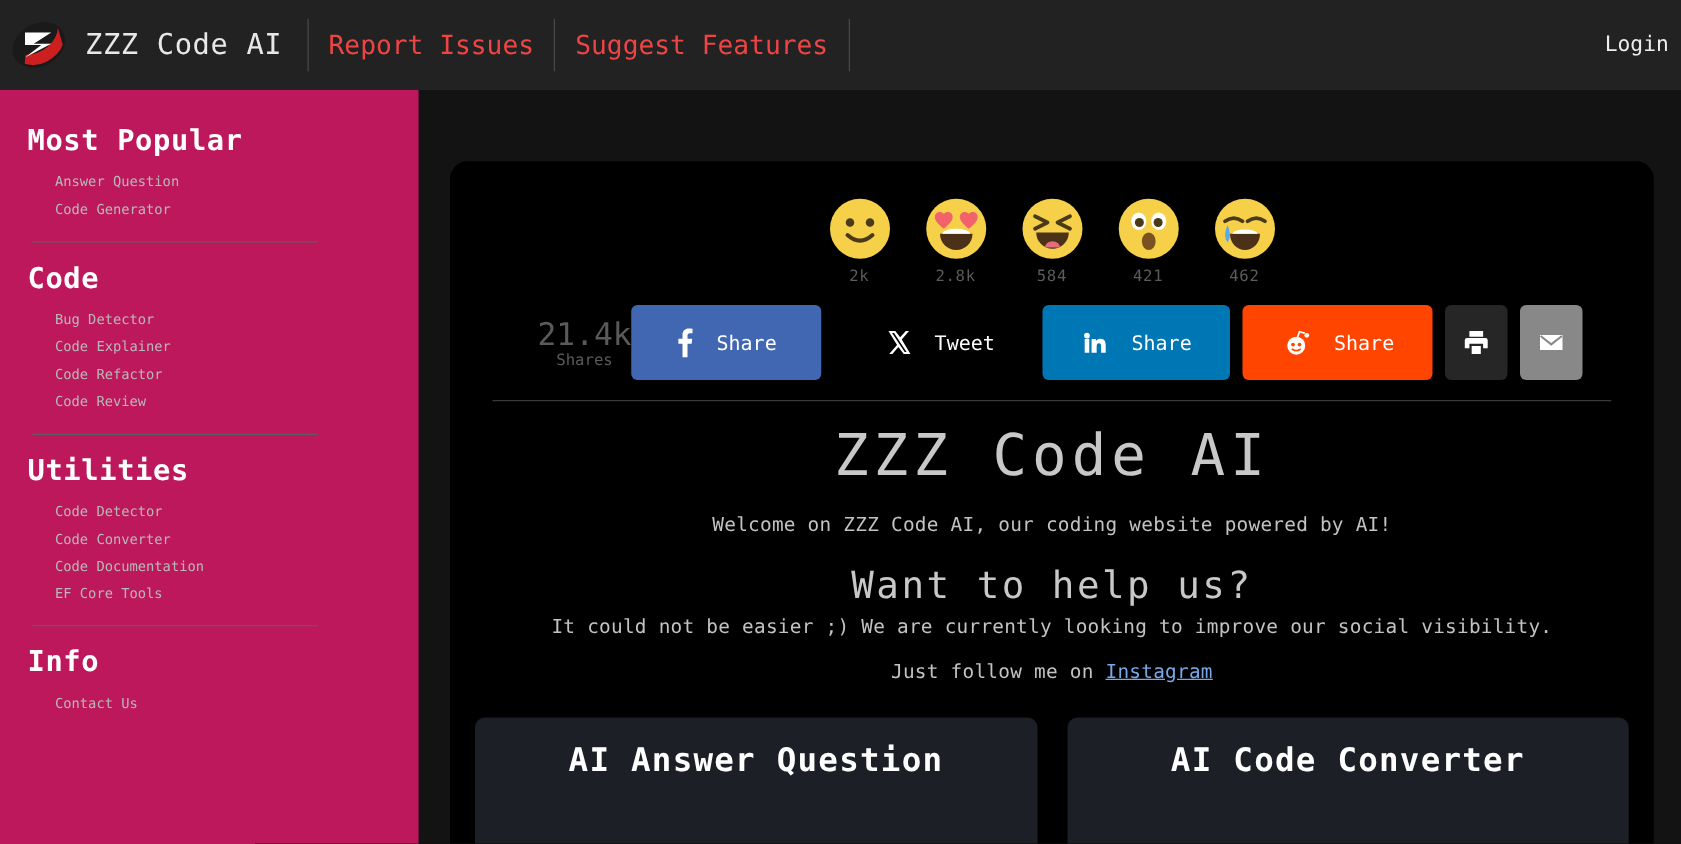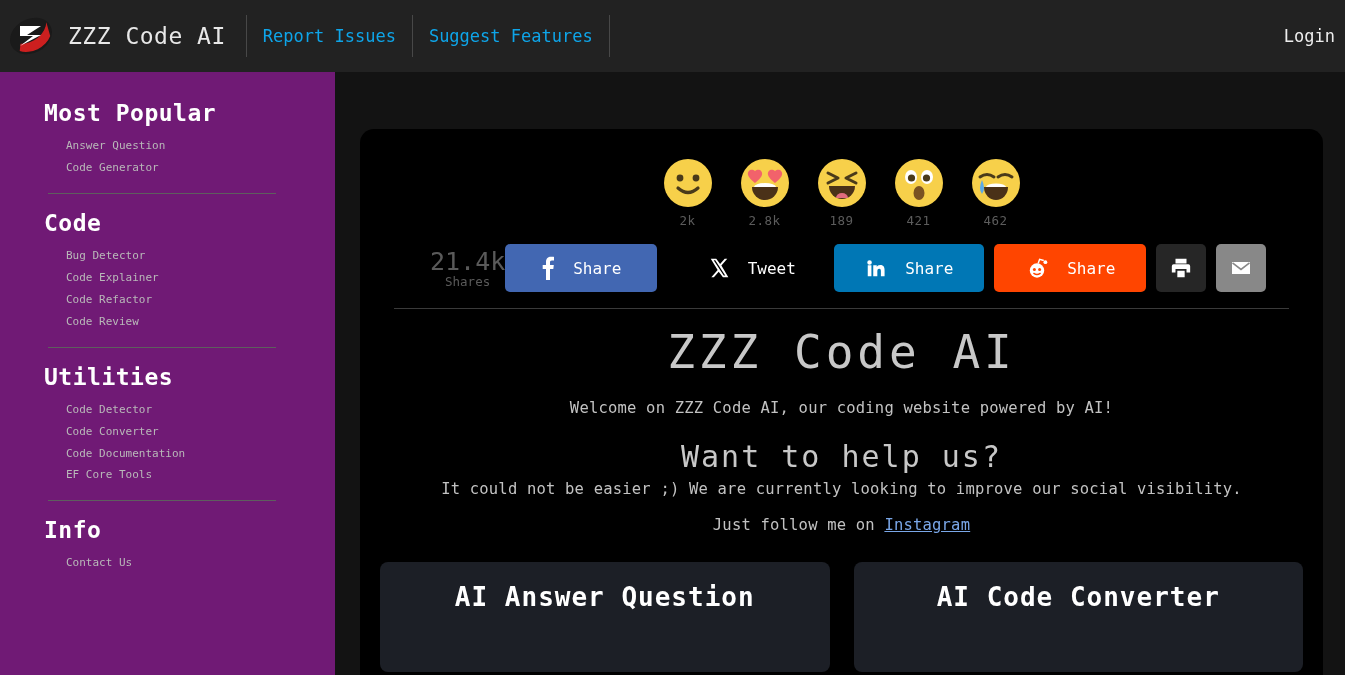"Report Issues" .nav-link { color: #0ea5e9 -> #ef4444; font-size: 17px -> 21px }
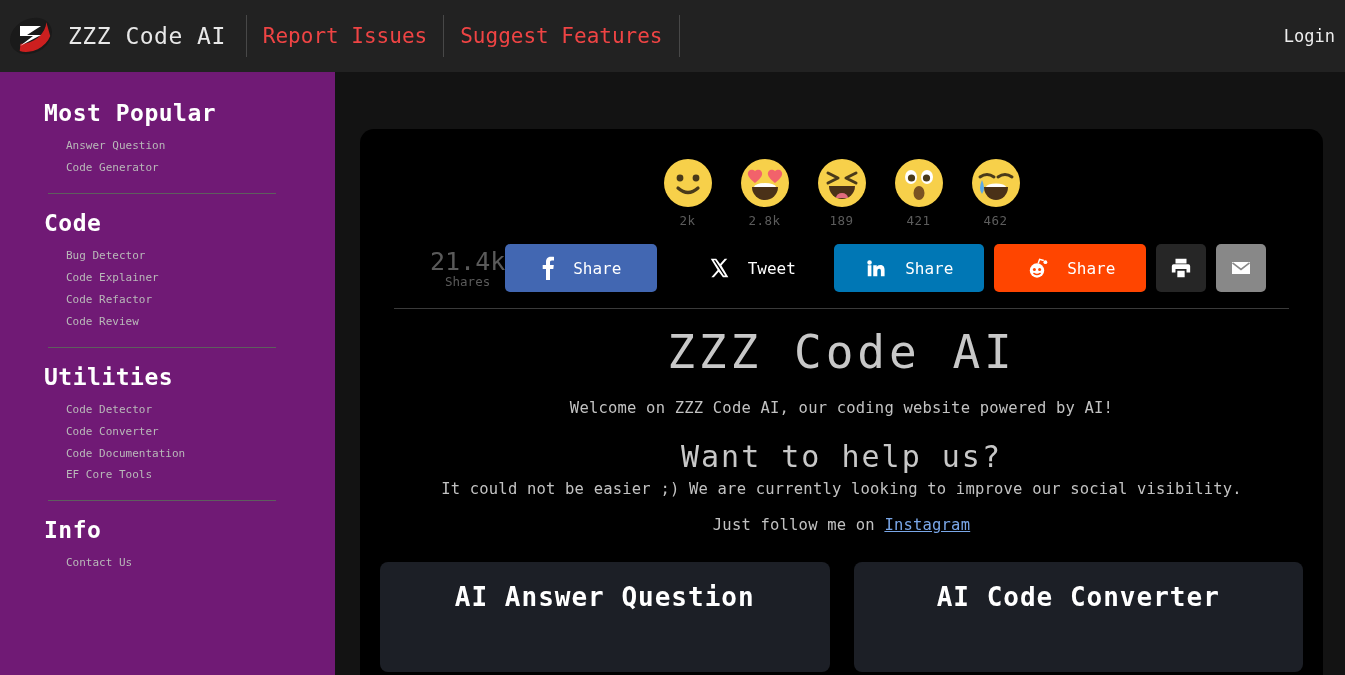"Most Popular" .sidebar { background: #701a75 -> #be185d; padding: 28px 30px 0 44px -> 28px 30px 0 22px }
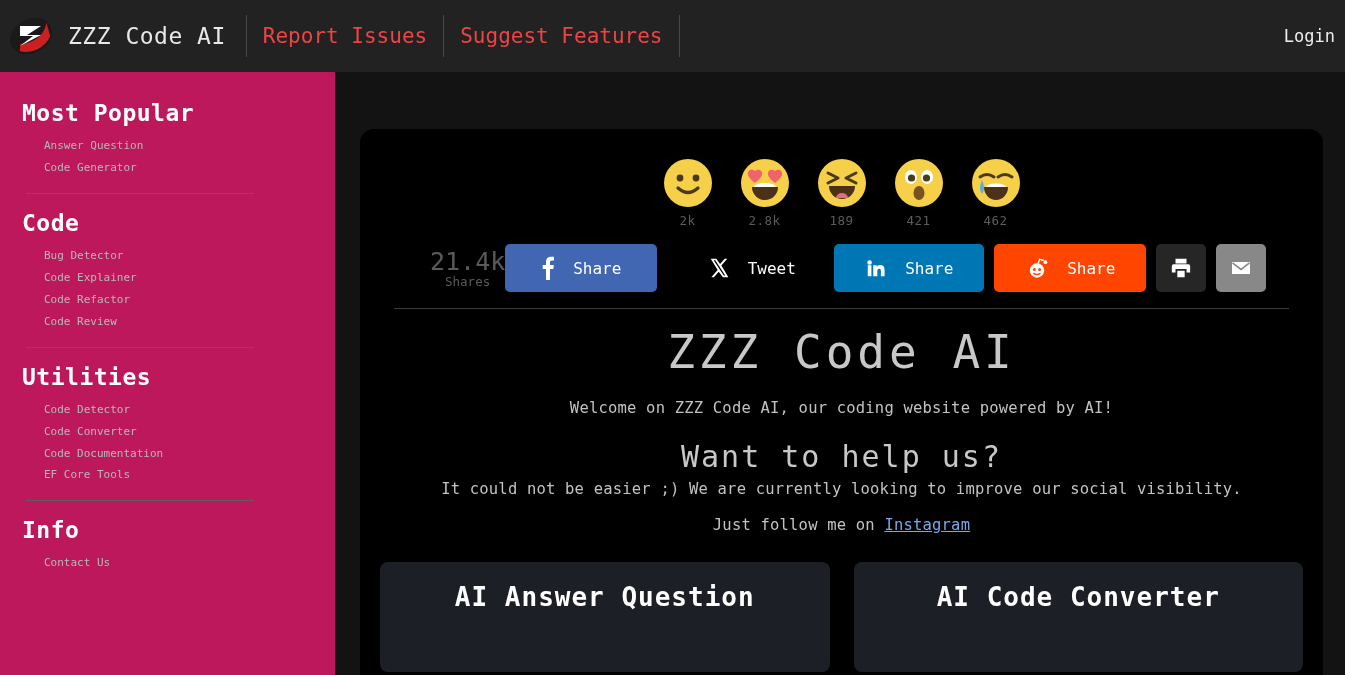"189" div.reaction-count { text: 189 -> 584 }
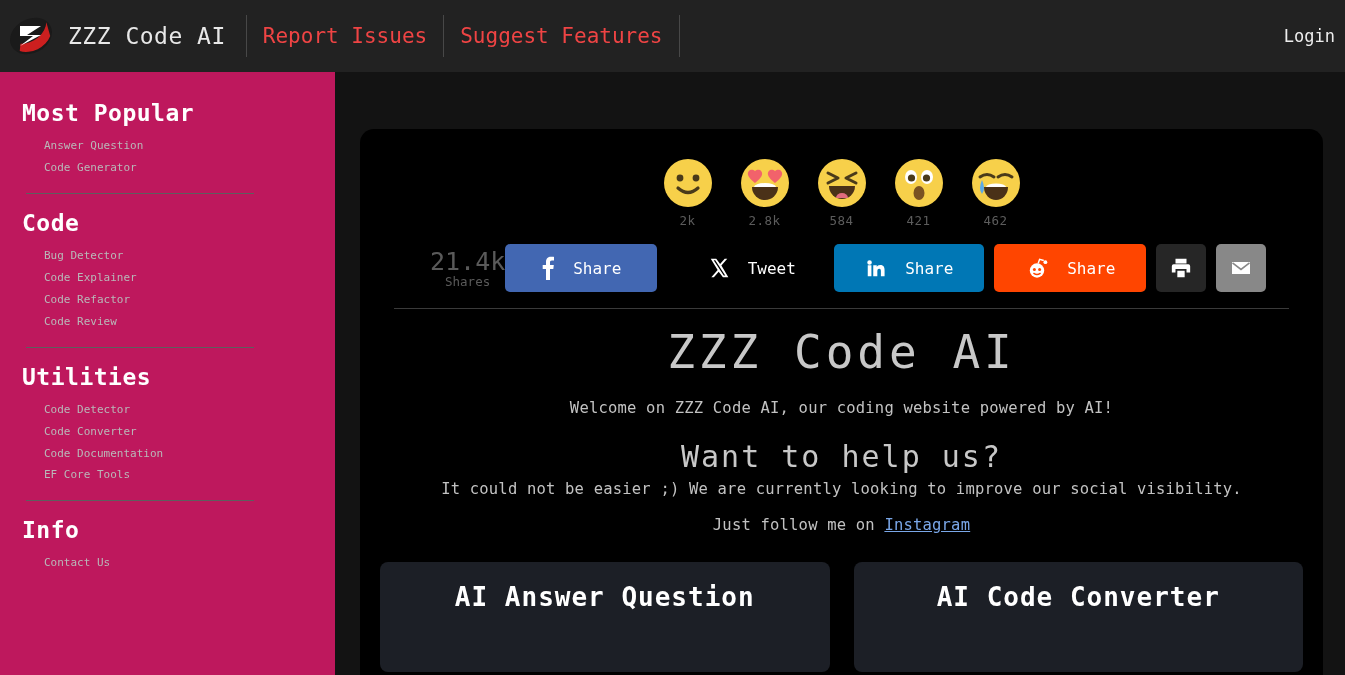"Share" .sbtn { height: 48px -> 60px }
